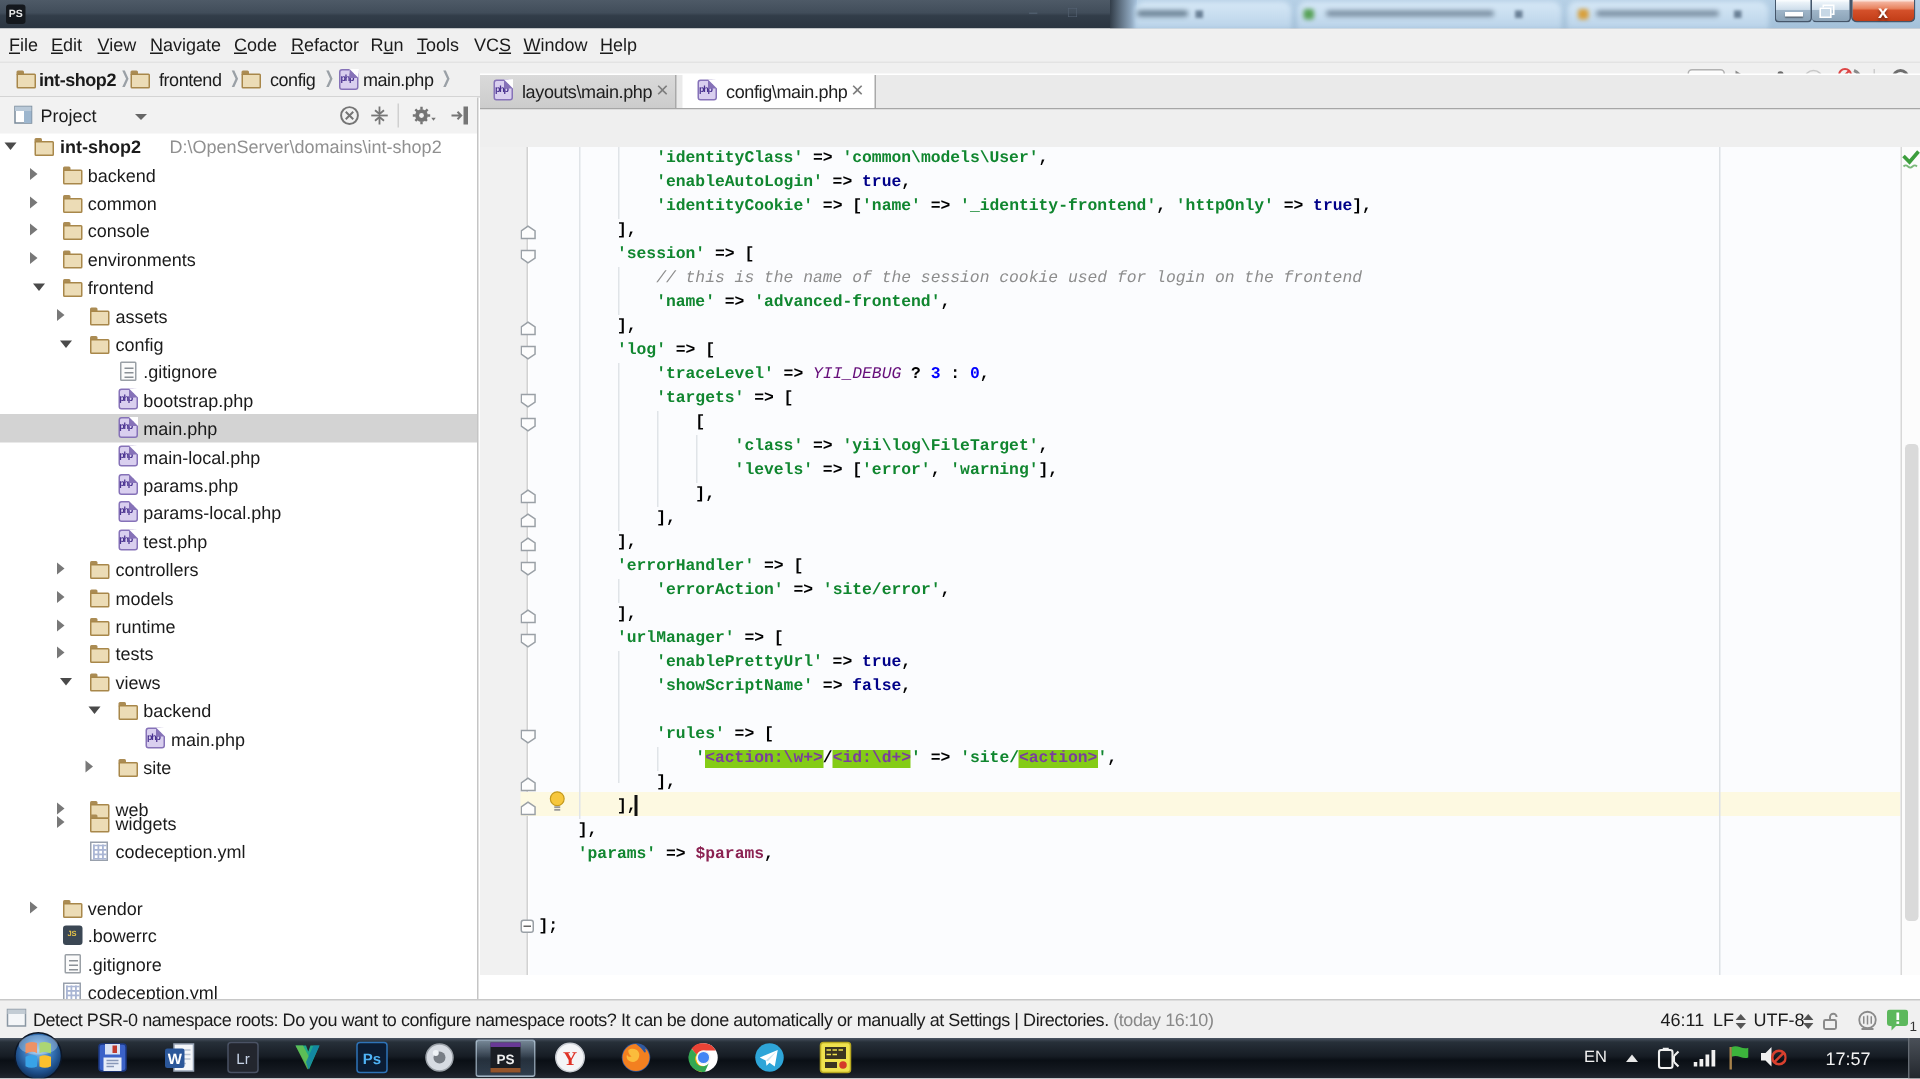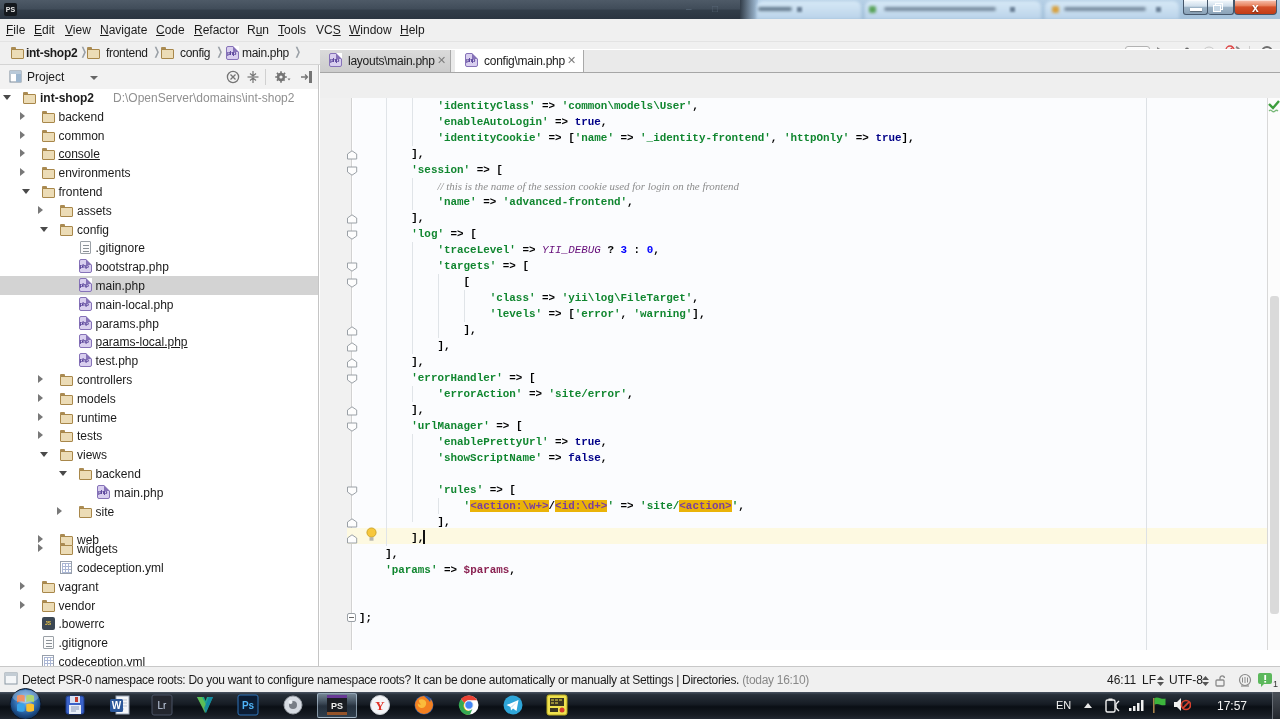"console" span.nm { text-decoration: underline -> none }
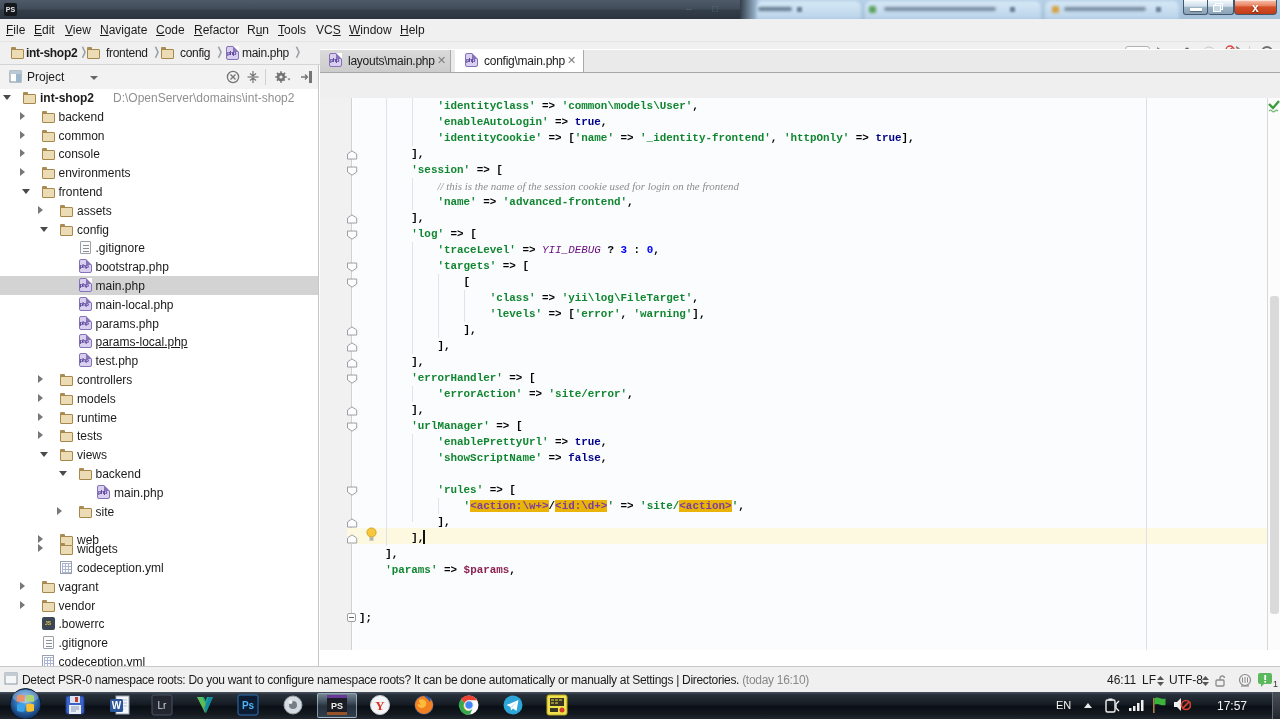"// this is the name" .c { font-family: Liberation Serif, serif -> none }
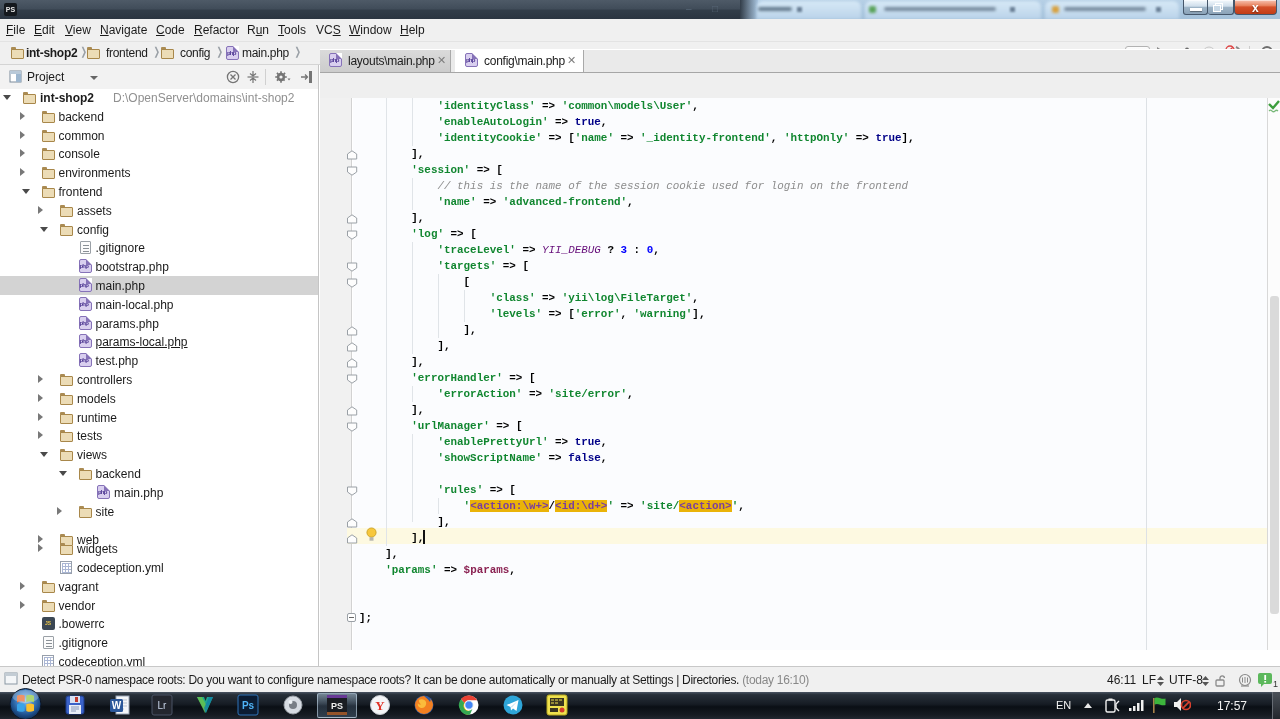"params-local.php" span.nm { text-decoration: underline -> none }
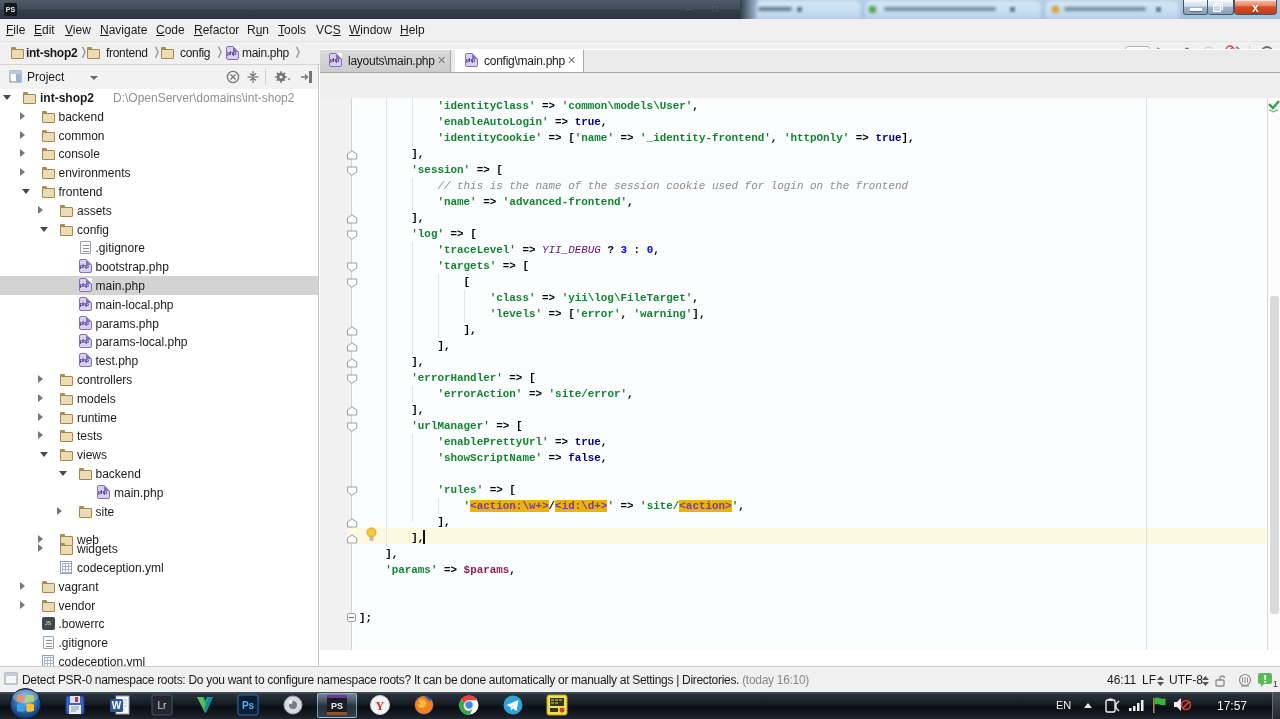"<action:\w+>" .rx { background: #eab308 -> #84cc16 }
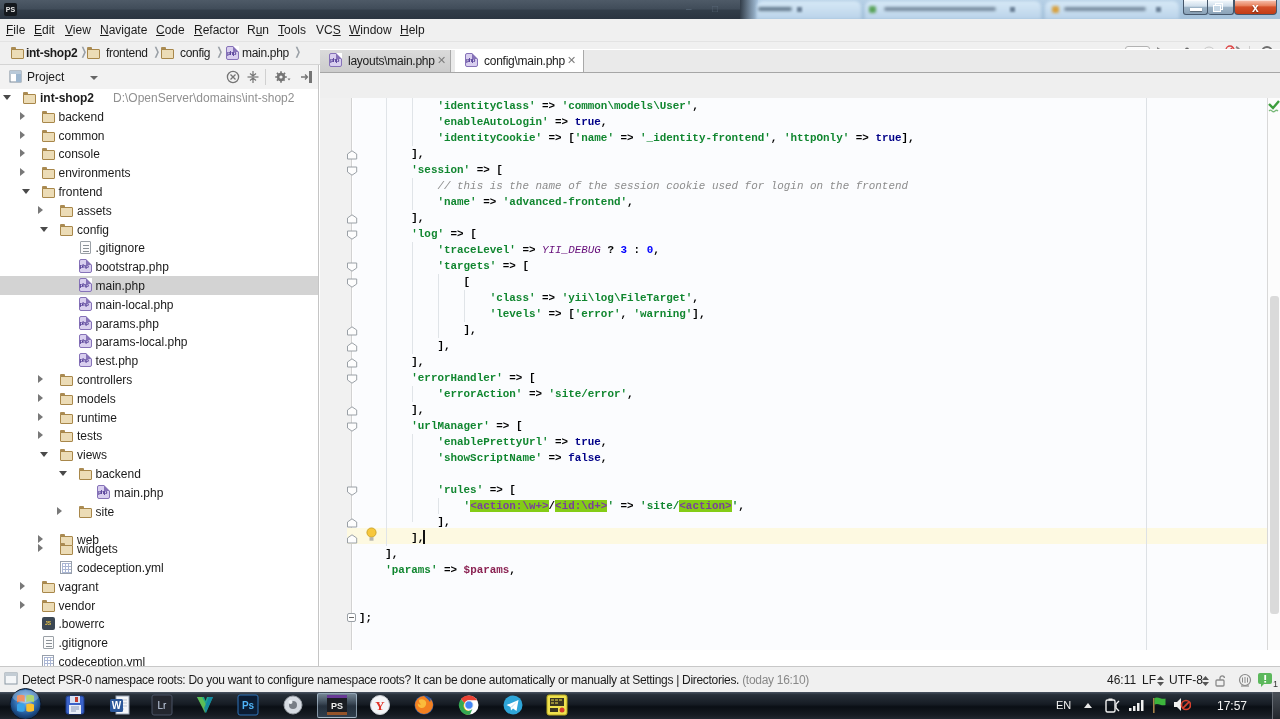"vagrant" div.trow { html: <div> <div></div> <div></div> <span>vagrant</span> </div> -> none }
